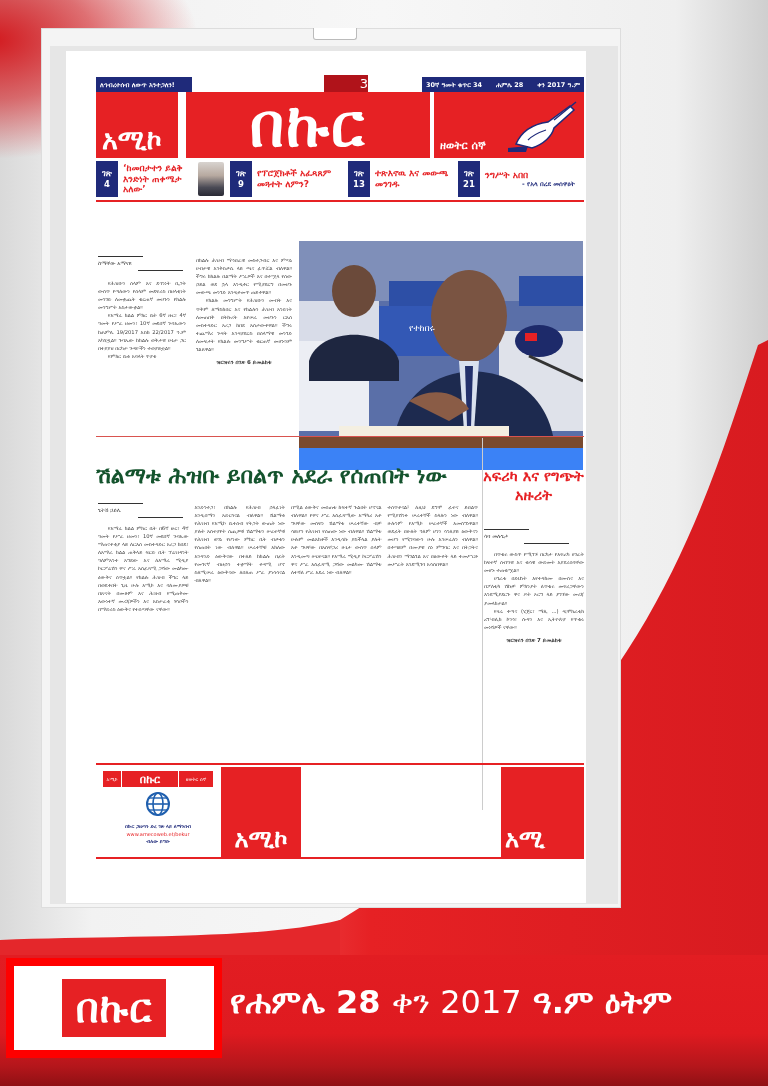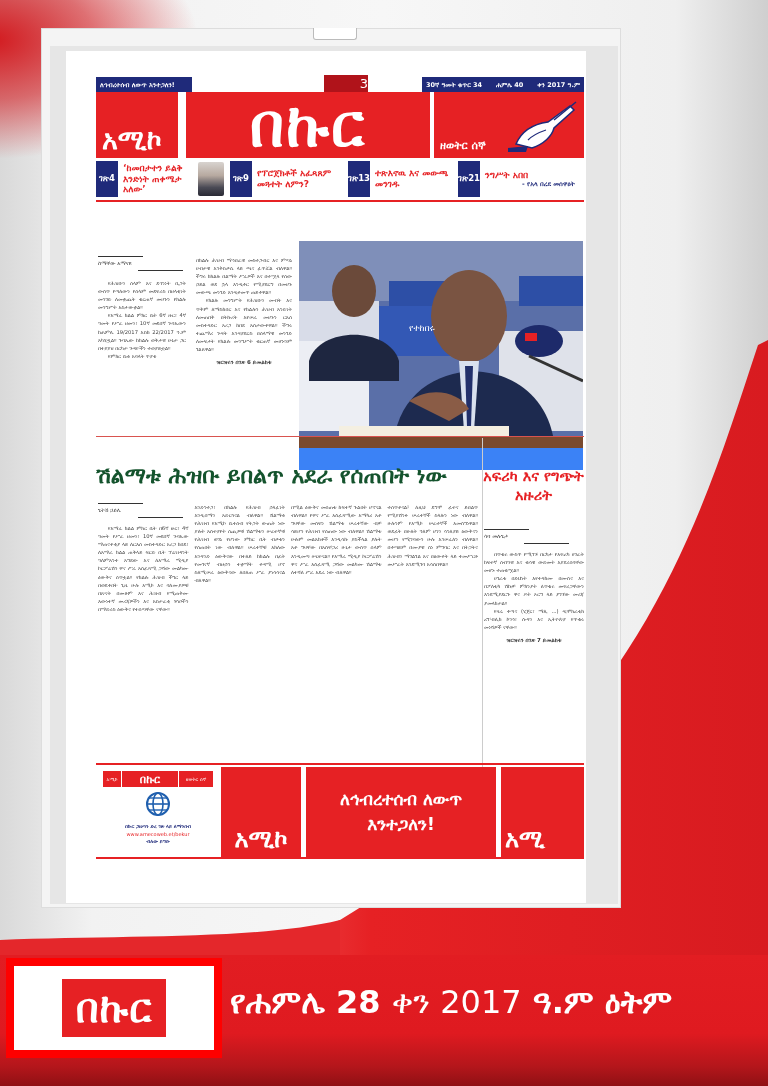"ሐምሌ 40" span { text: 40 -> 28 }
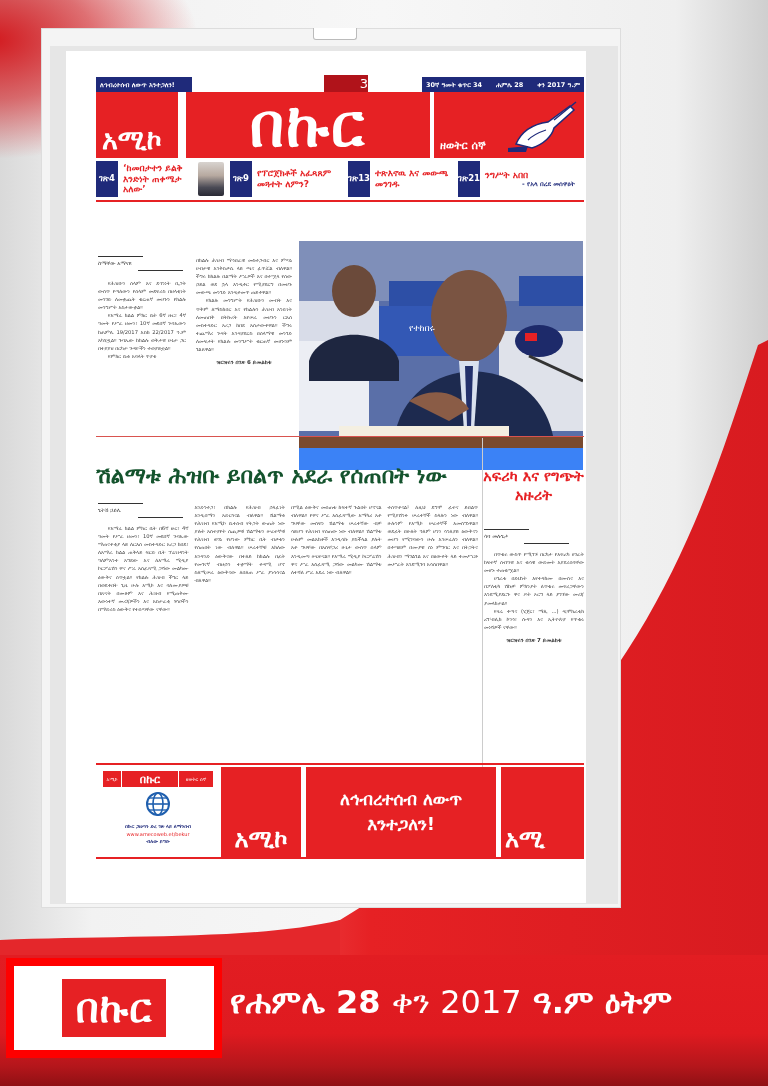"ገጽ" .teaser-badge { flex-direction: row -> column }
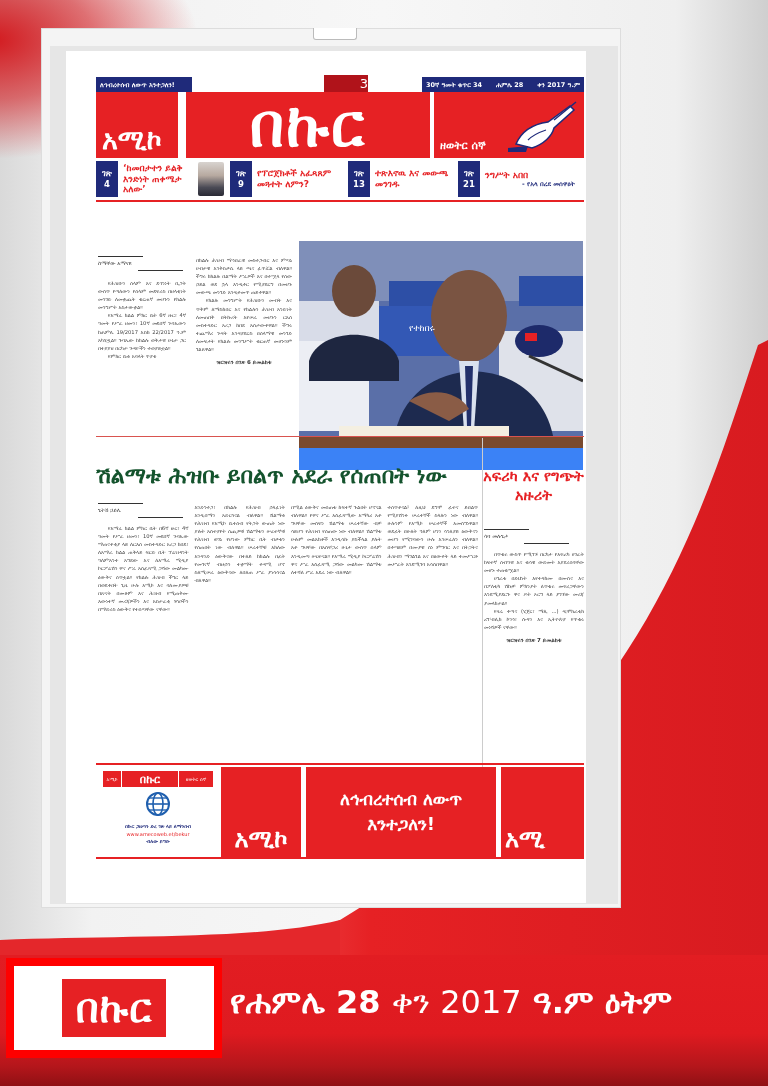"ለኅብረተሰብ ለውጥ" div.ad-slogan { html: <div> <div> <div>ለኅብረተሰብ ለውጥ</div> <div>እንተጋለን!</div> </div> </div> -> none }
